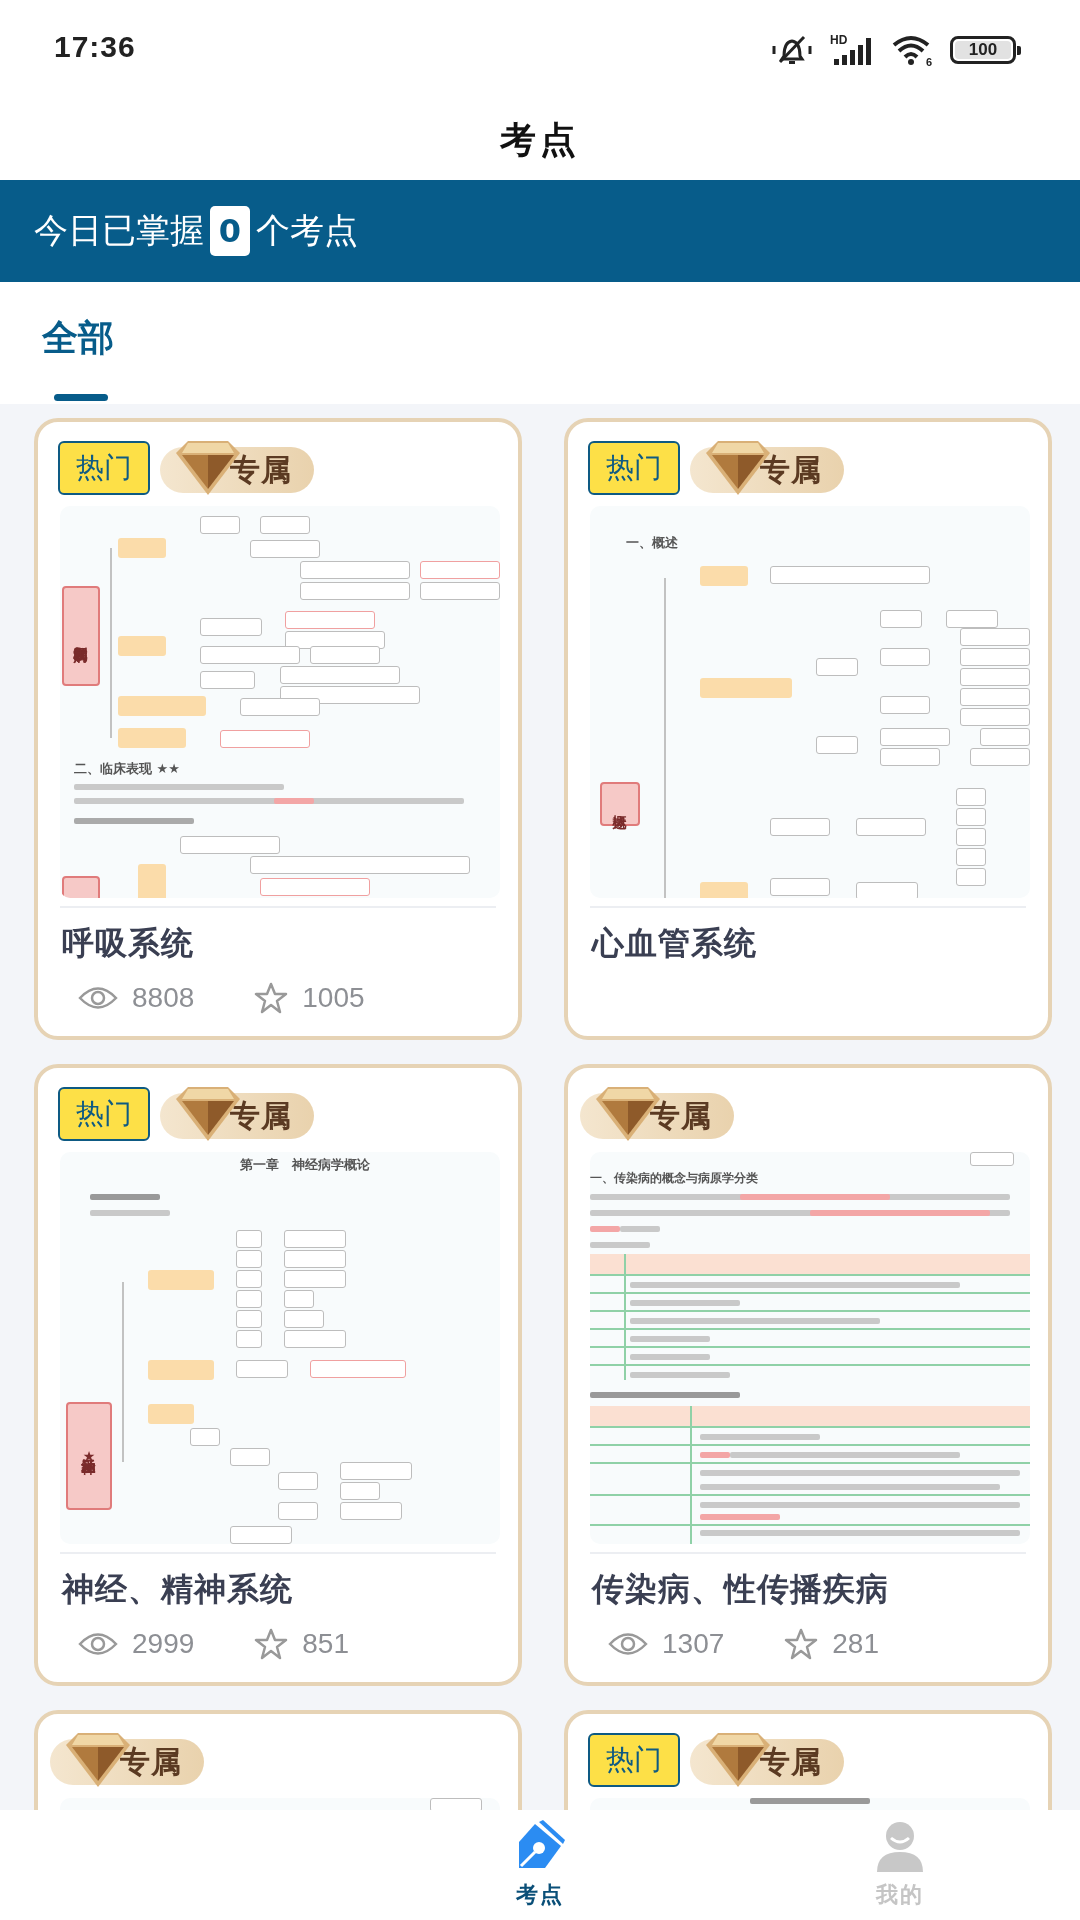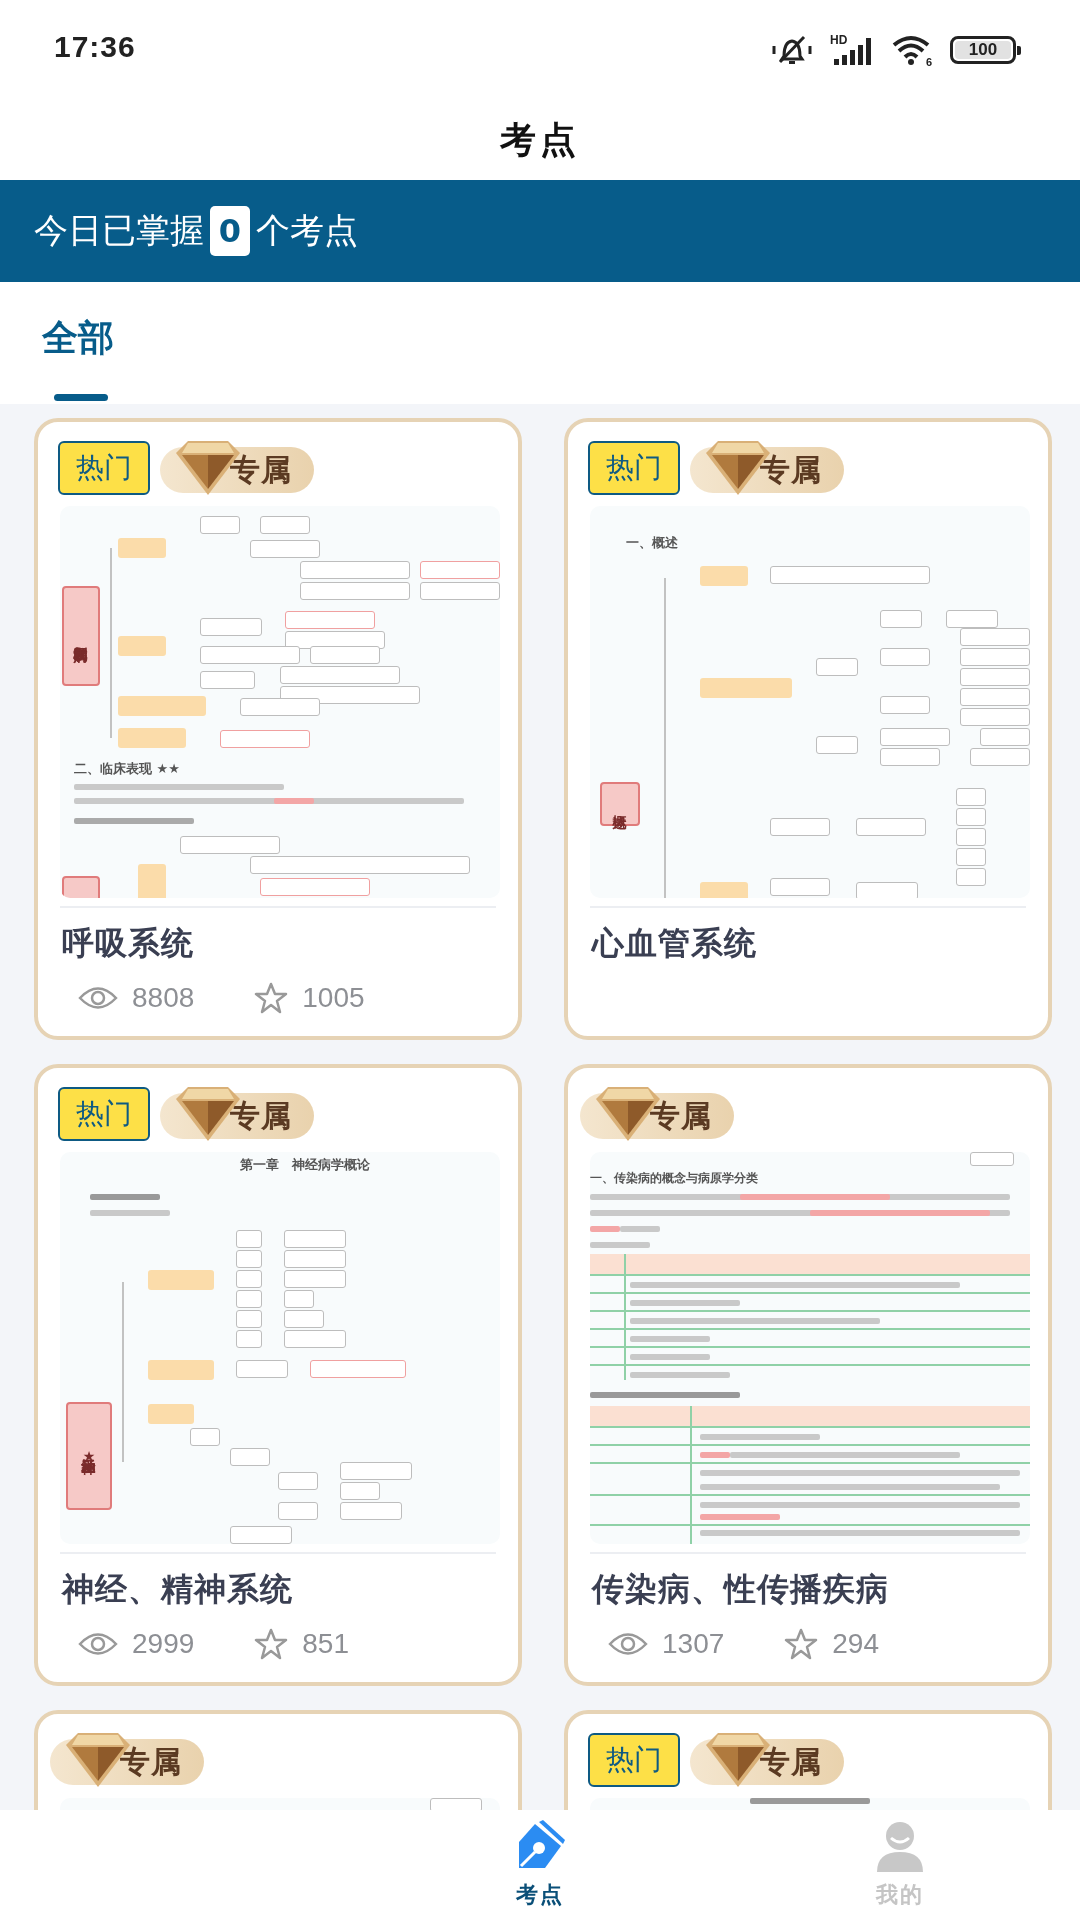"294" span { text: 294 -> 281 }
